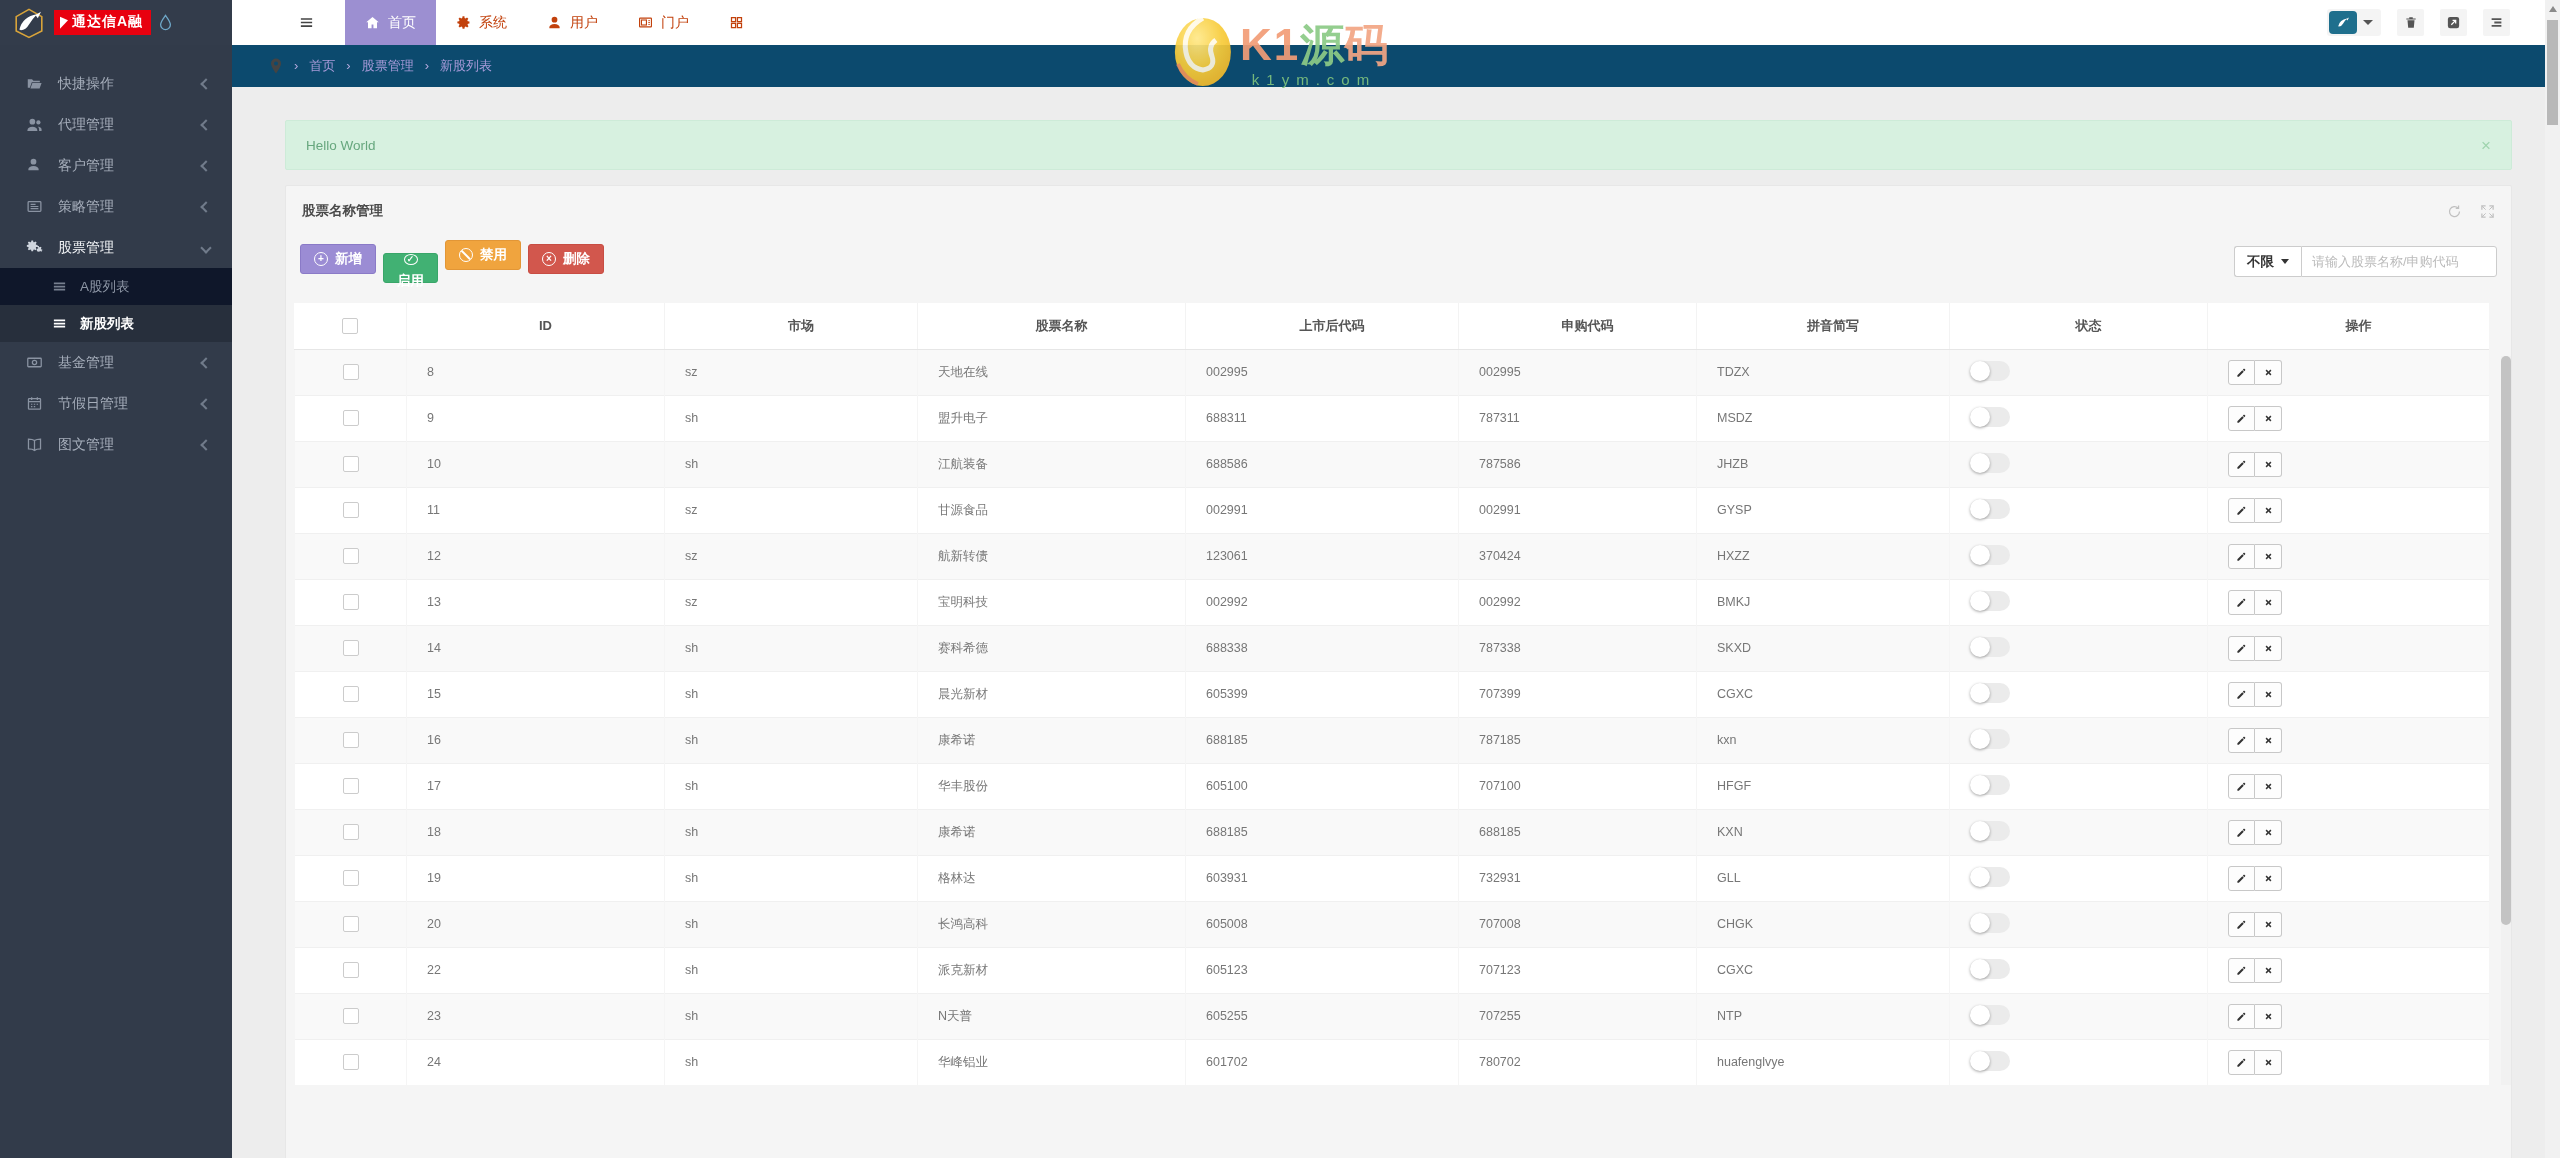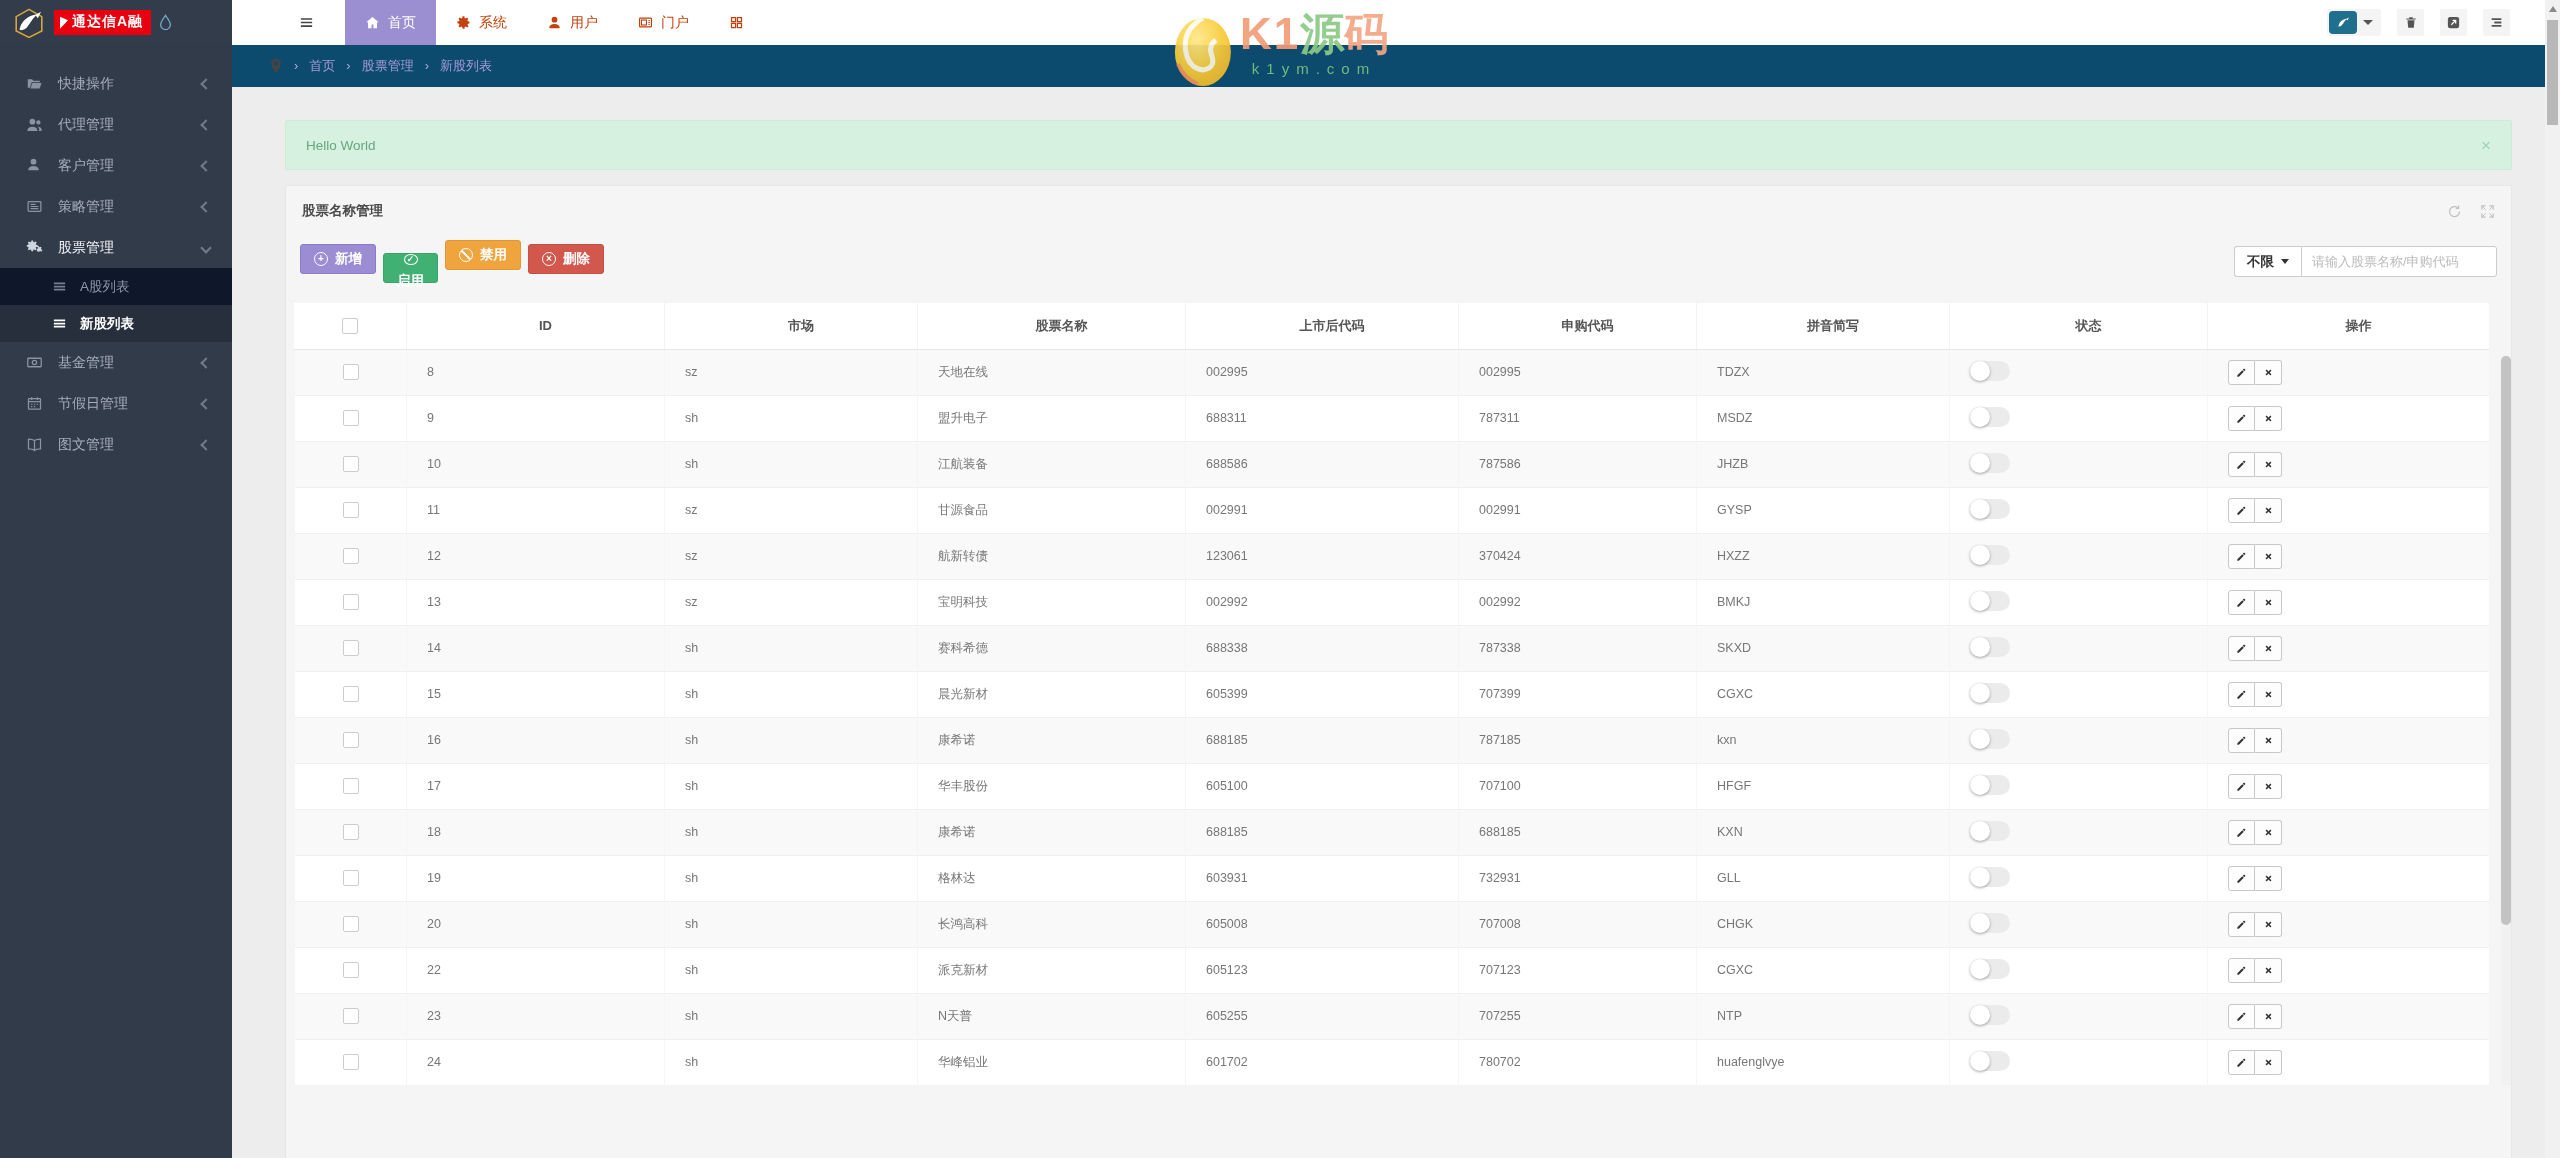"K1" .watermark { align-items: flex-start -> flex-end }
